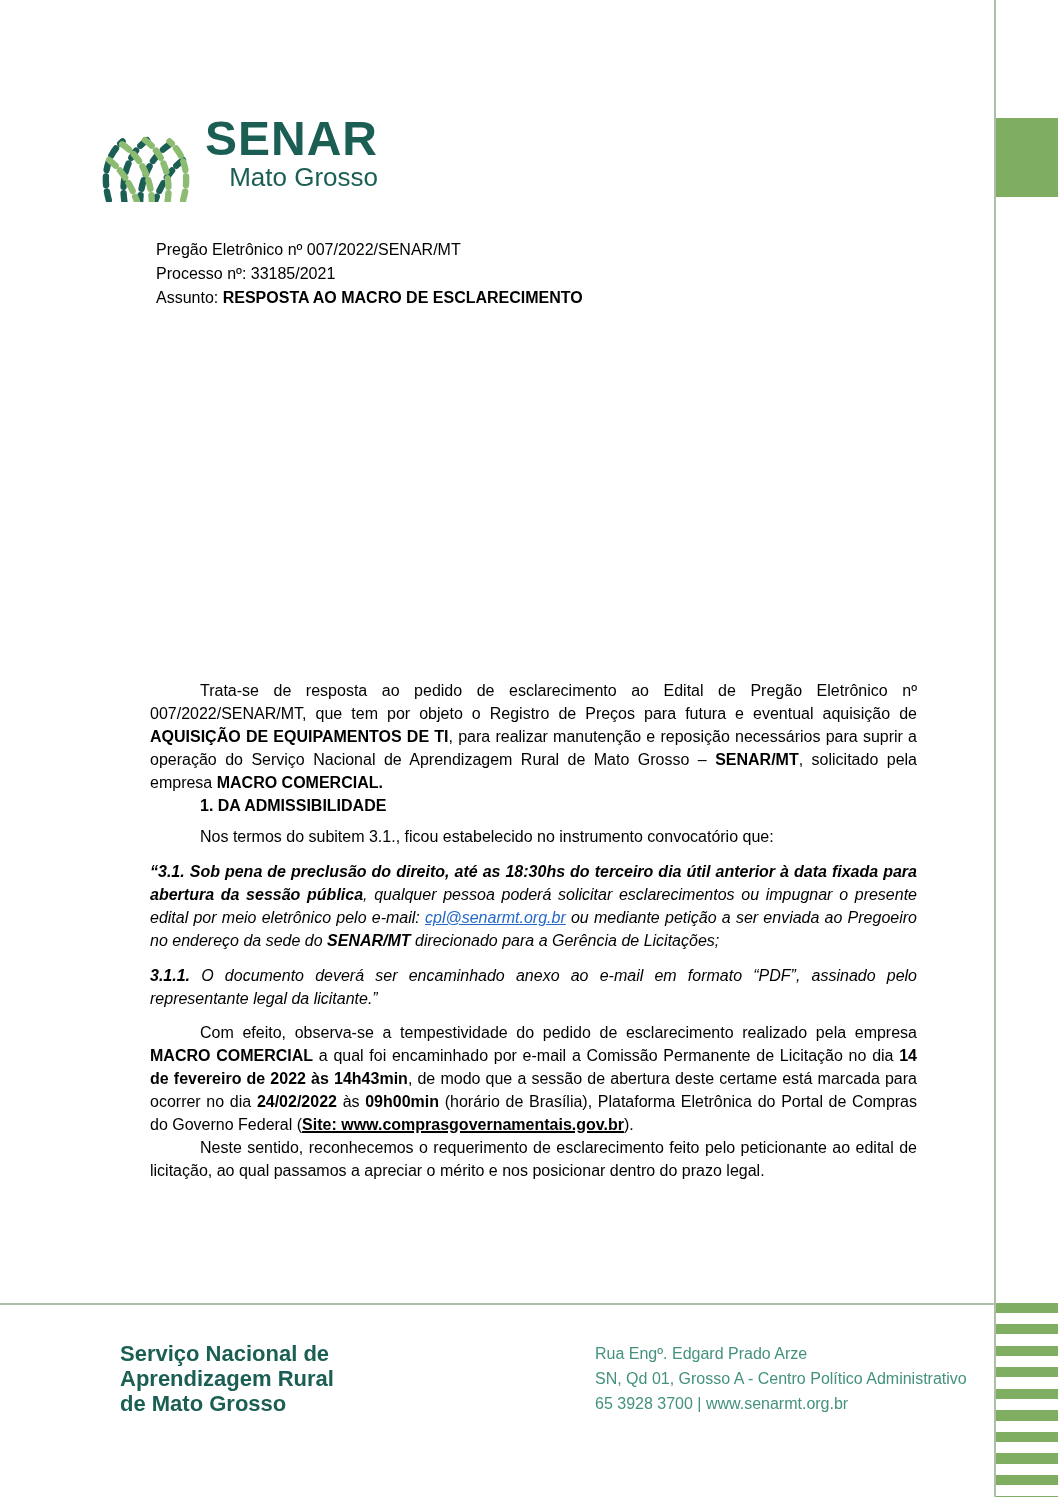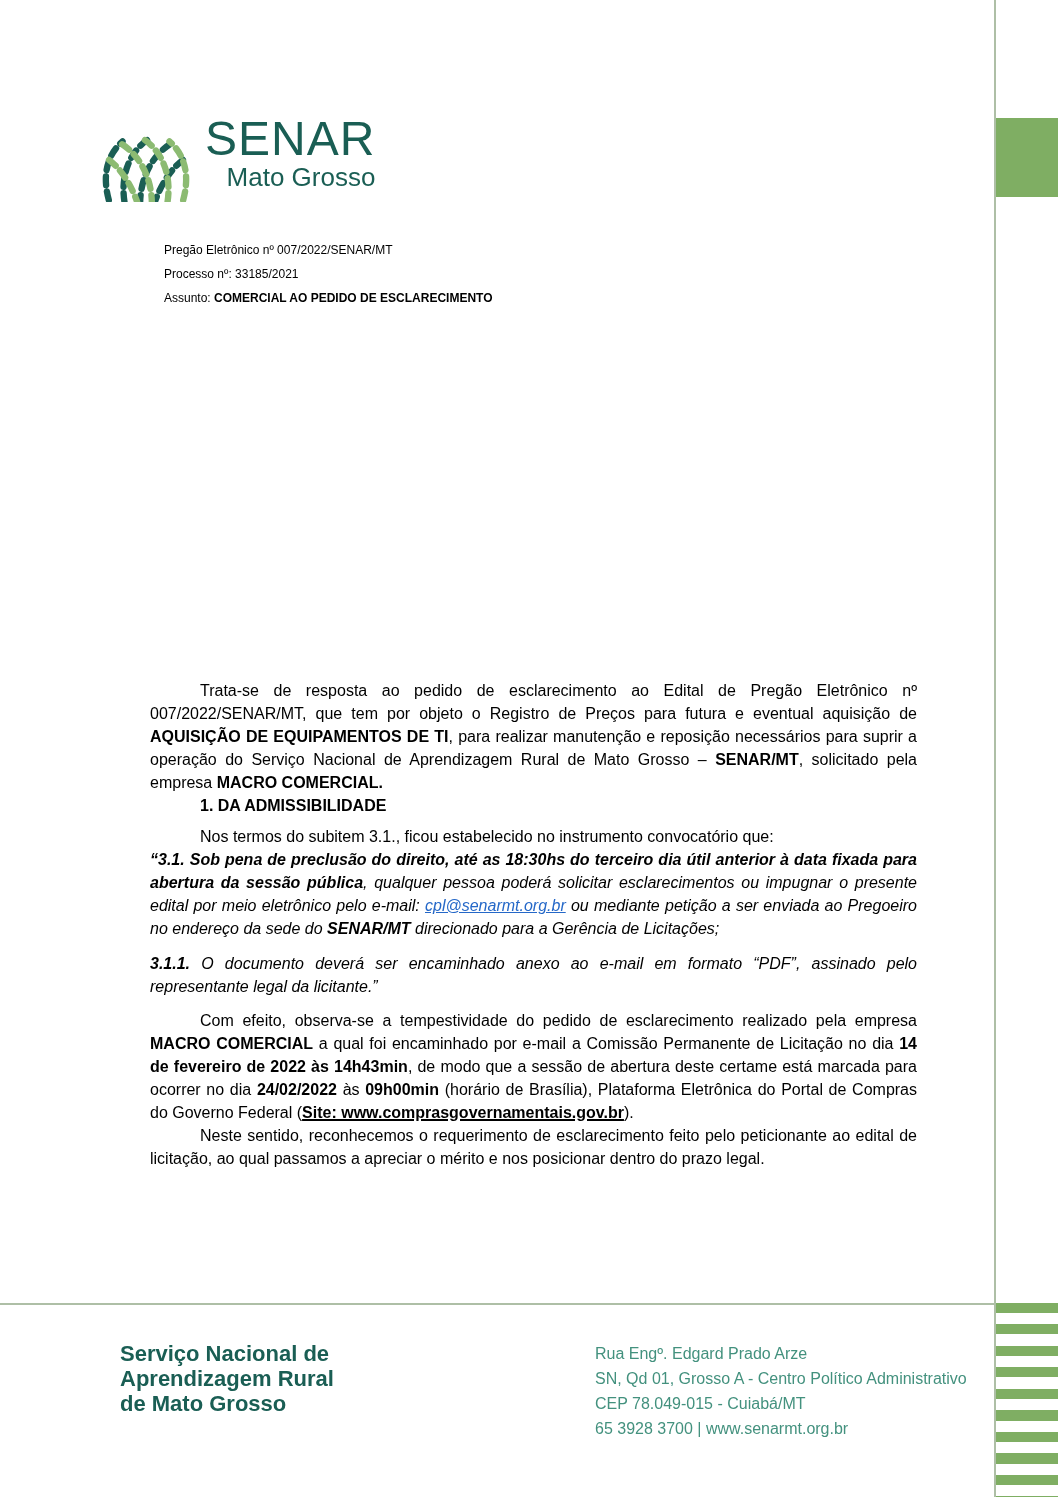"SENAR" .logo-title { font-weight: normal -> bold }
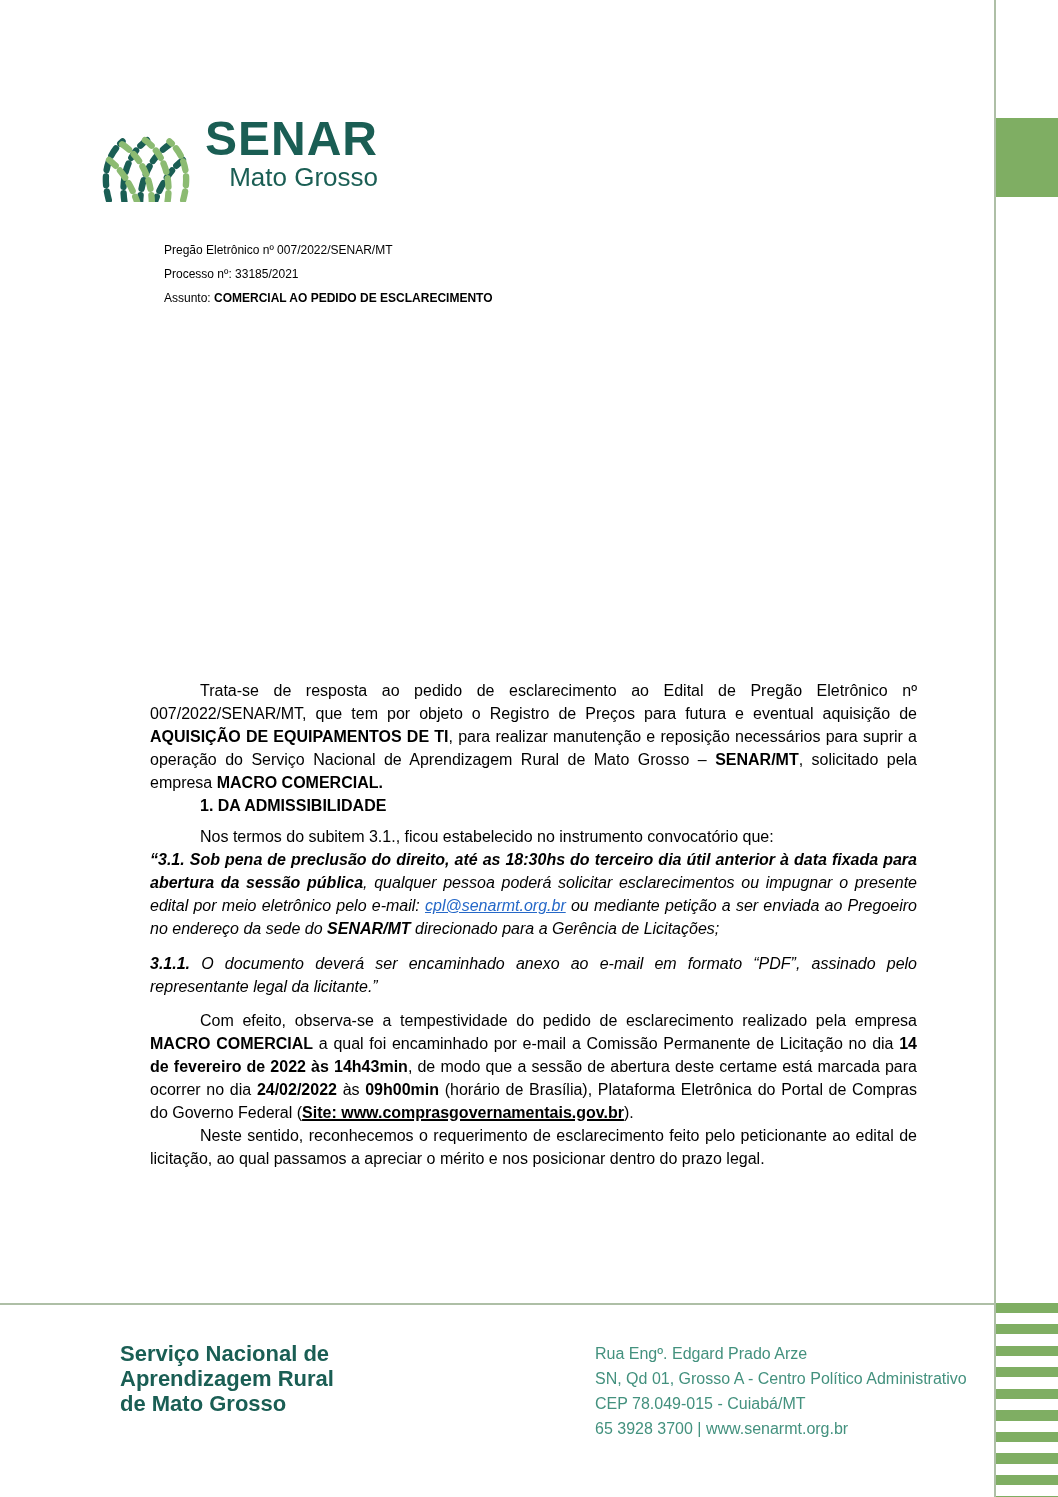"Pregão Eletrônico nº 007/2022/SENAR/MT" .doc-header { font-size: 12px -> 16px; left: 164px -> 156px }
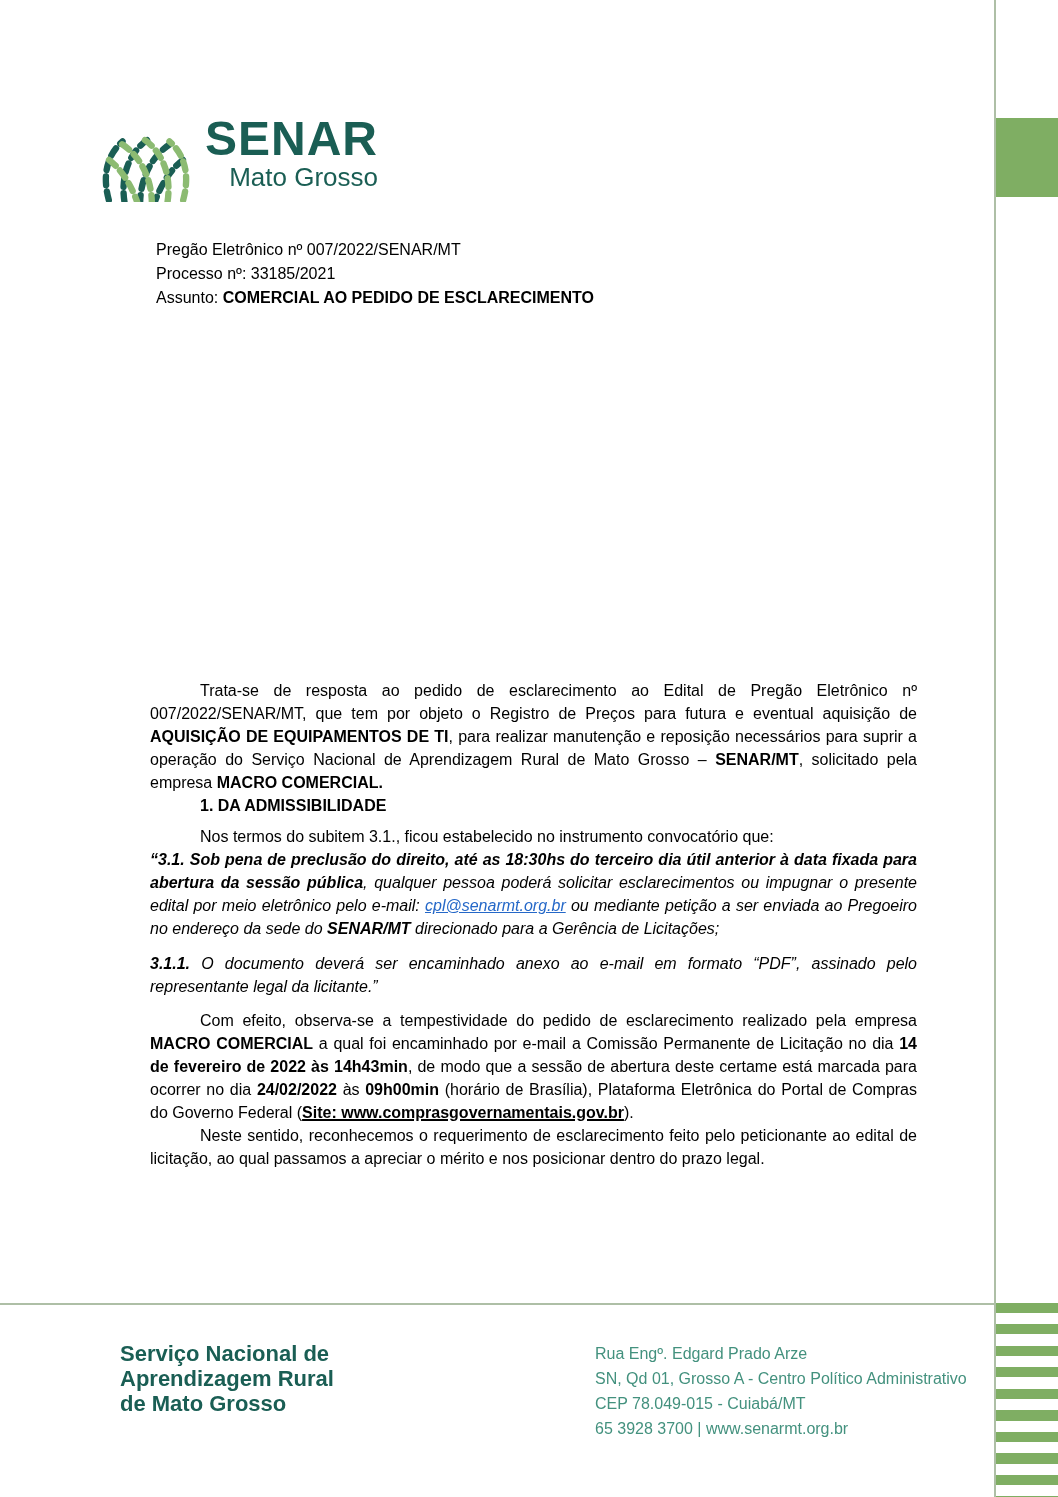"COMERCIAL AO PEDIDO DE ESCLARECIMENTO" b { text: COMERCIAL AO PEDIDO -> RESPOSTA AO MACRO }
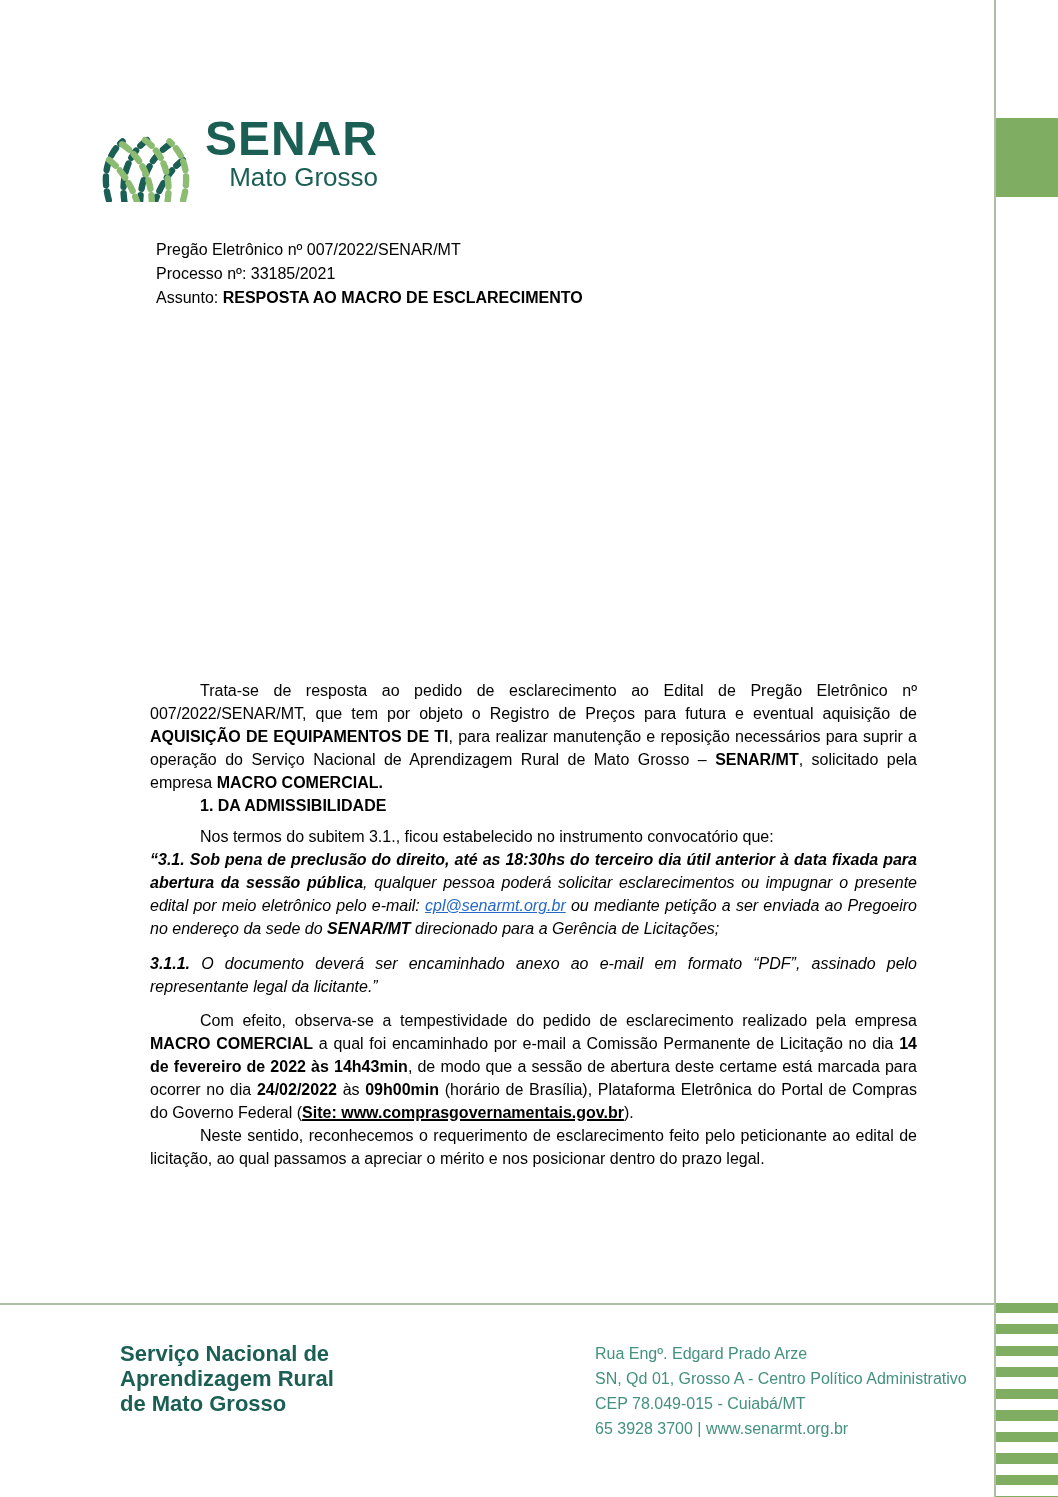"Nos termos do subitem 3.1.," .p-nos { margin-bottom: none -> 12px }
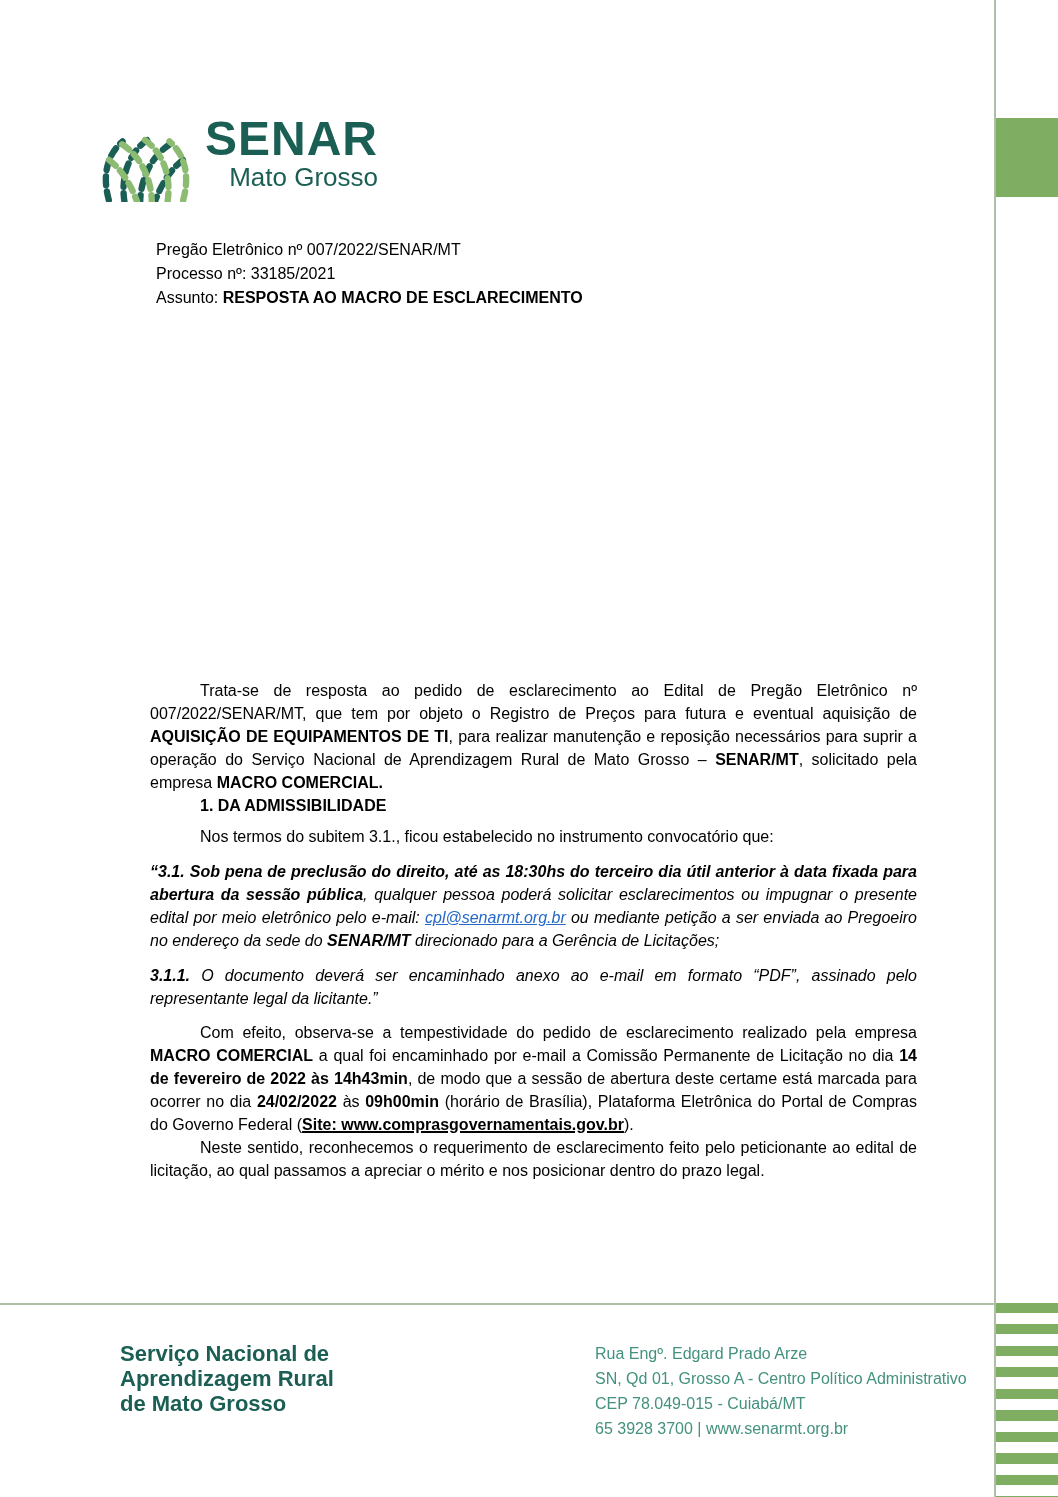"CEP 78.049-015 - Cuiabá/MT" div { html: <div>CEP 78.049-015 - Cuiabá/MT</div> -> none }
